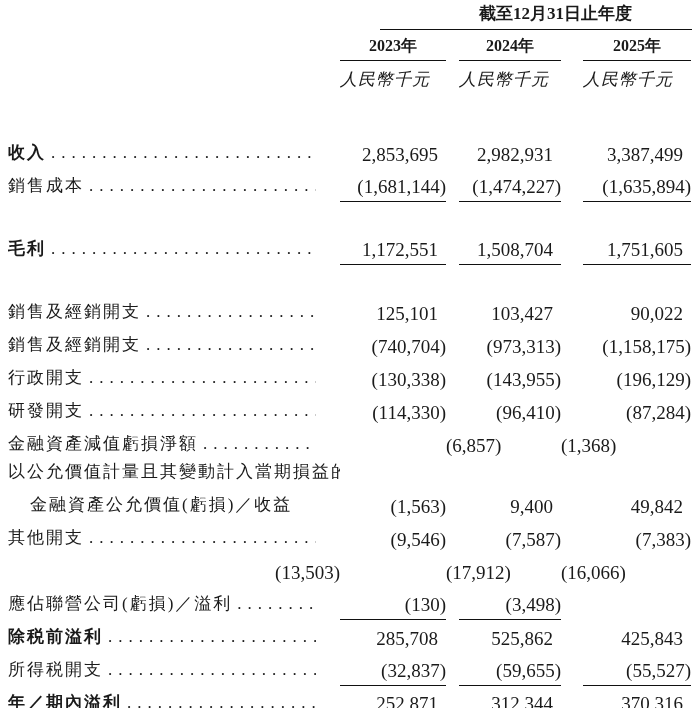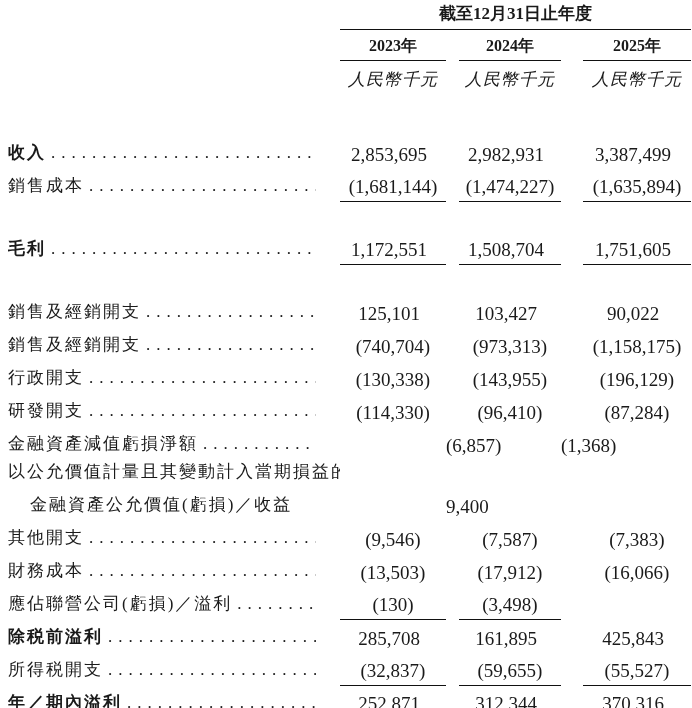"截至12月31日止年度" .head-row1 { gap: none -> 40px }
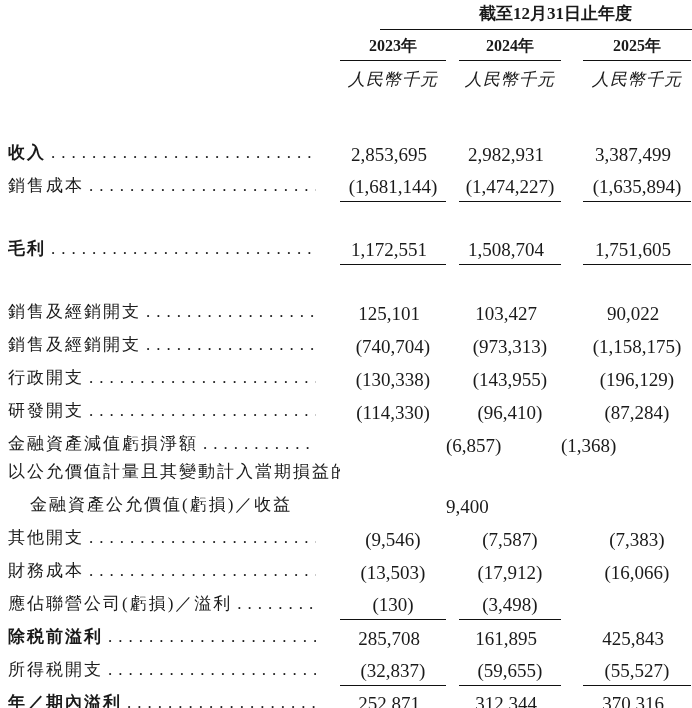"人民幣千元" .unit { text-align: center -> none }
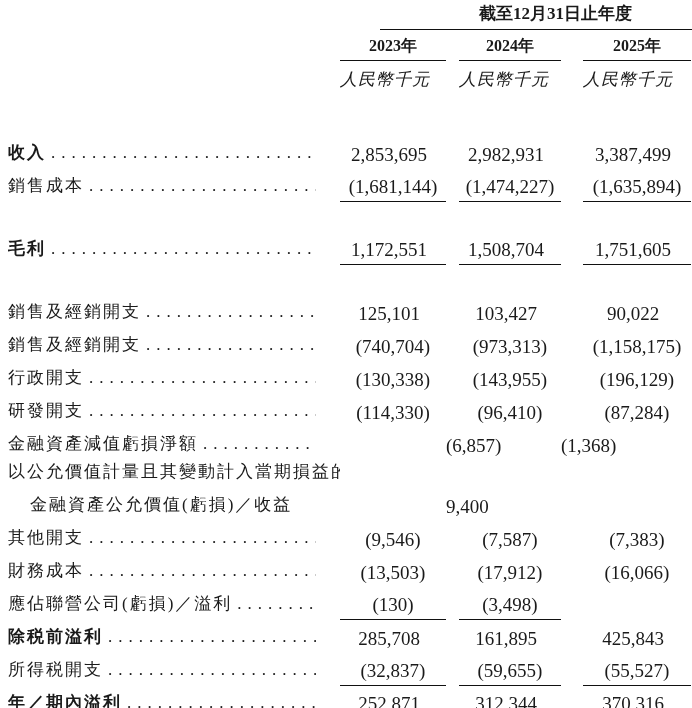"2,853,695" .num { text-align: center -> right }
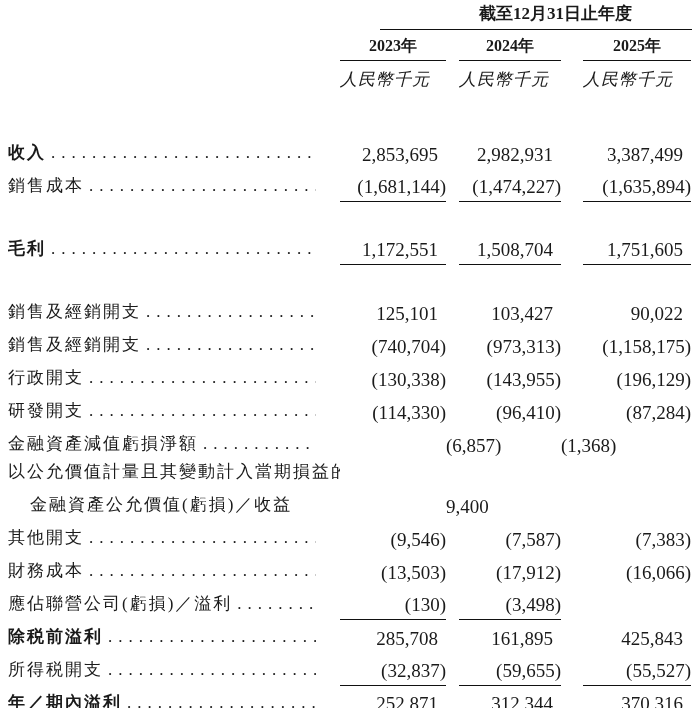"(1,563)" div.num { html: none -> <div>(1,563)</div> }
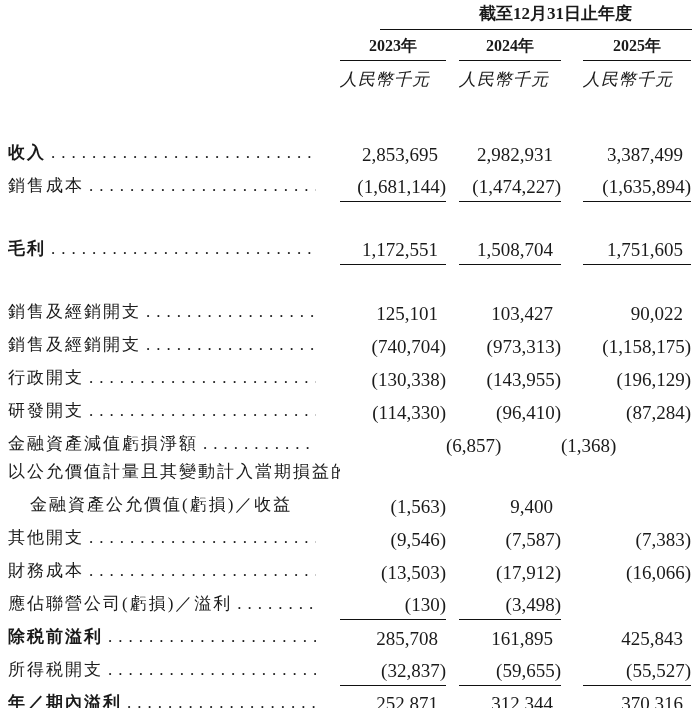"49,842" div.num { html: none -> <div>49,842</div> }
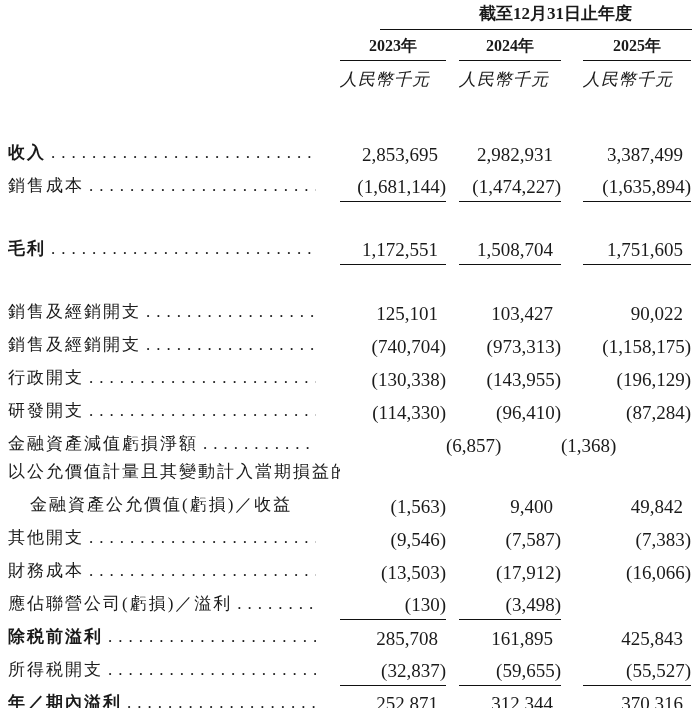"財務成本" div.label-cell { html: <div> <span>財務成本</span> <span></span> </div> -> none }
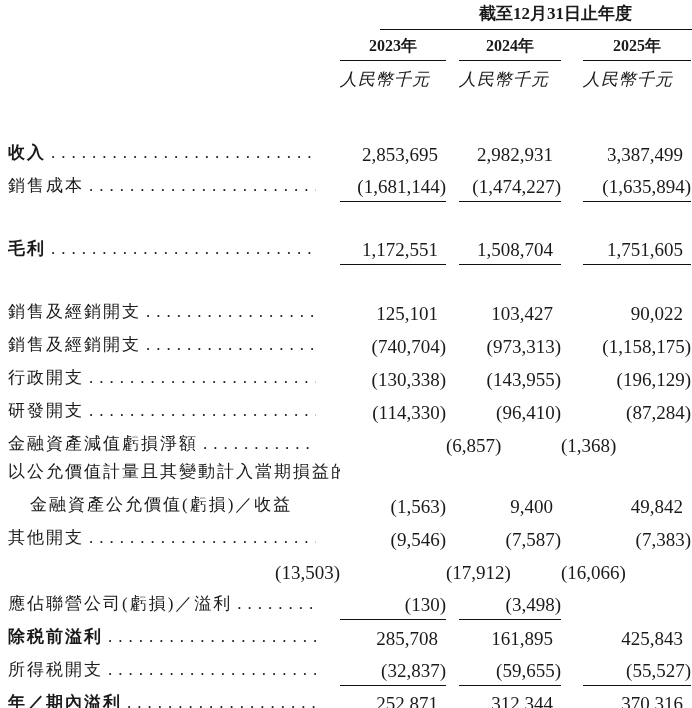"161,895" div.num { text: 161,895 -> 525,862 }
